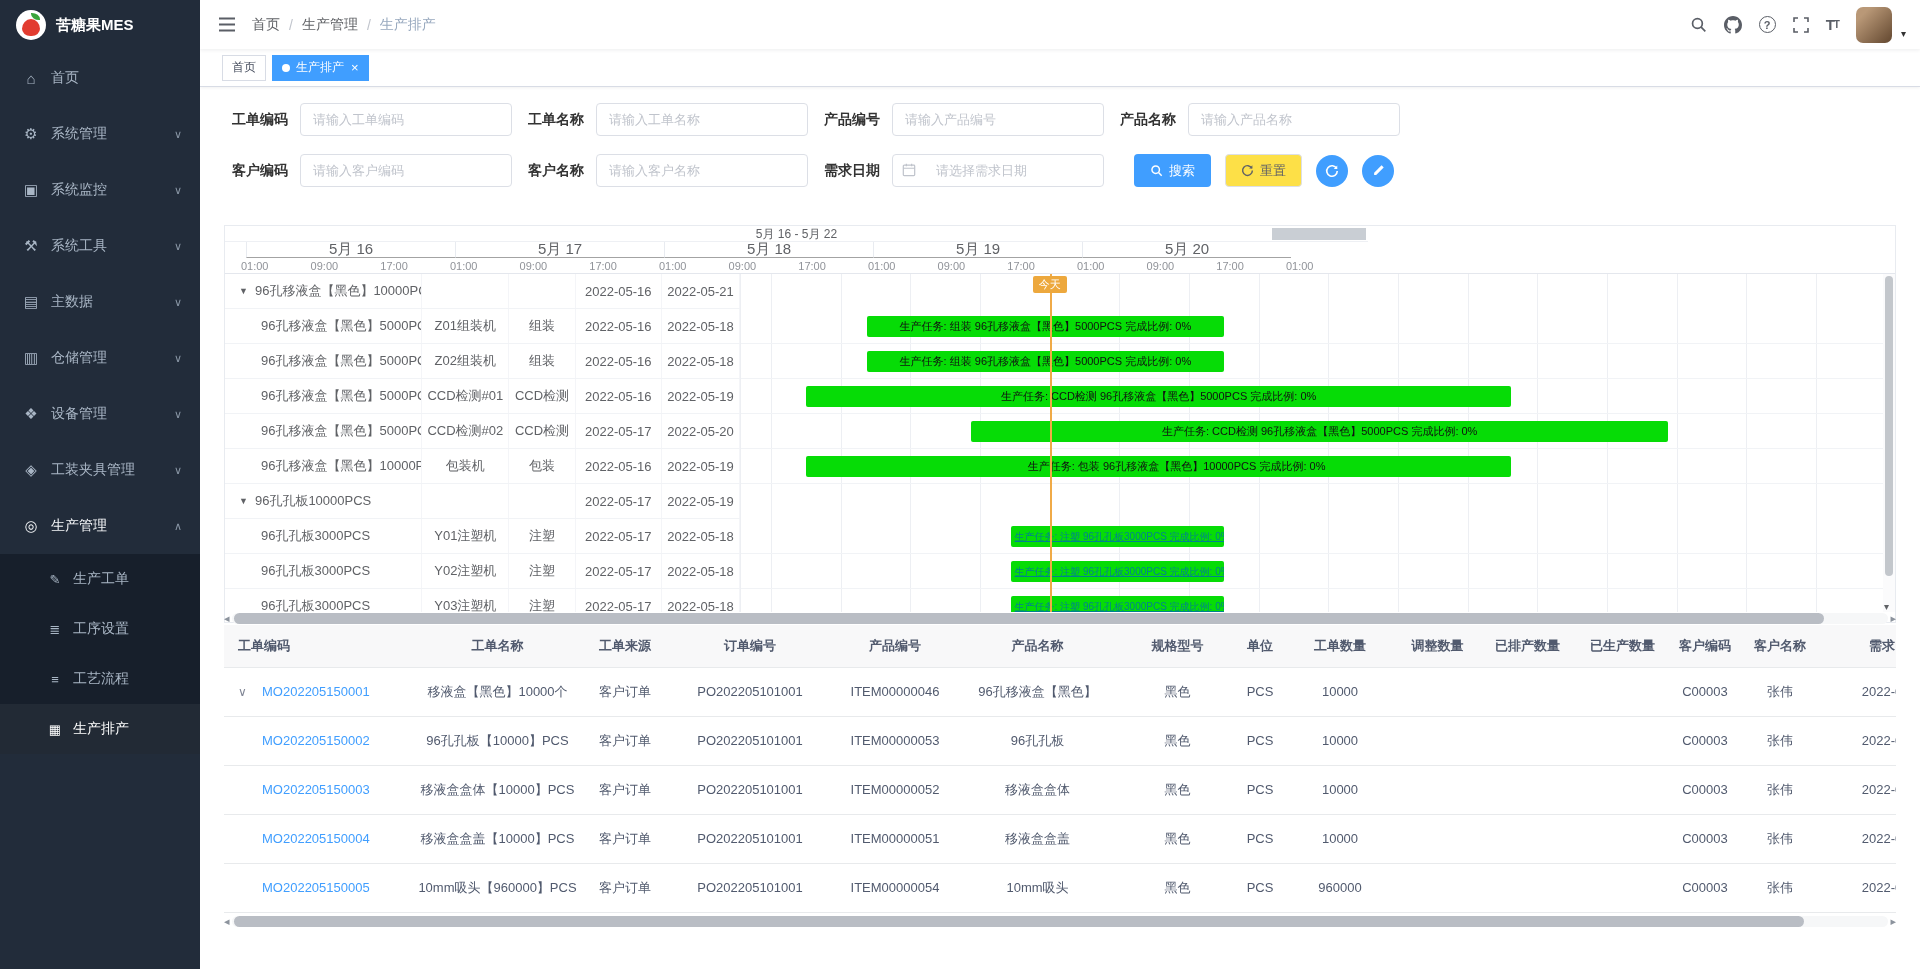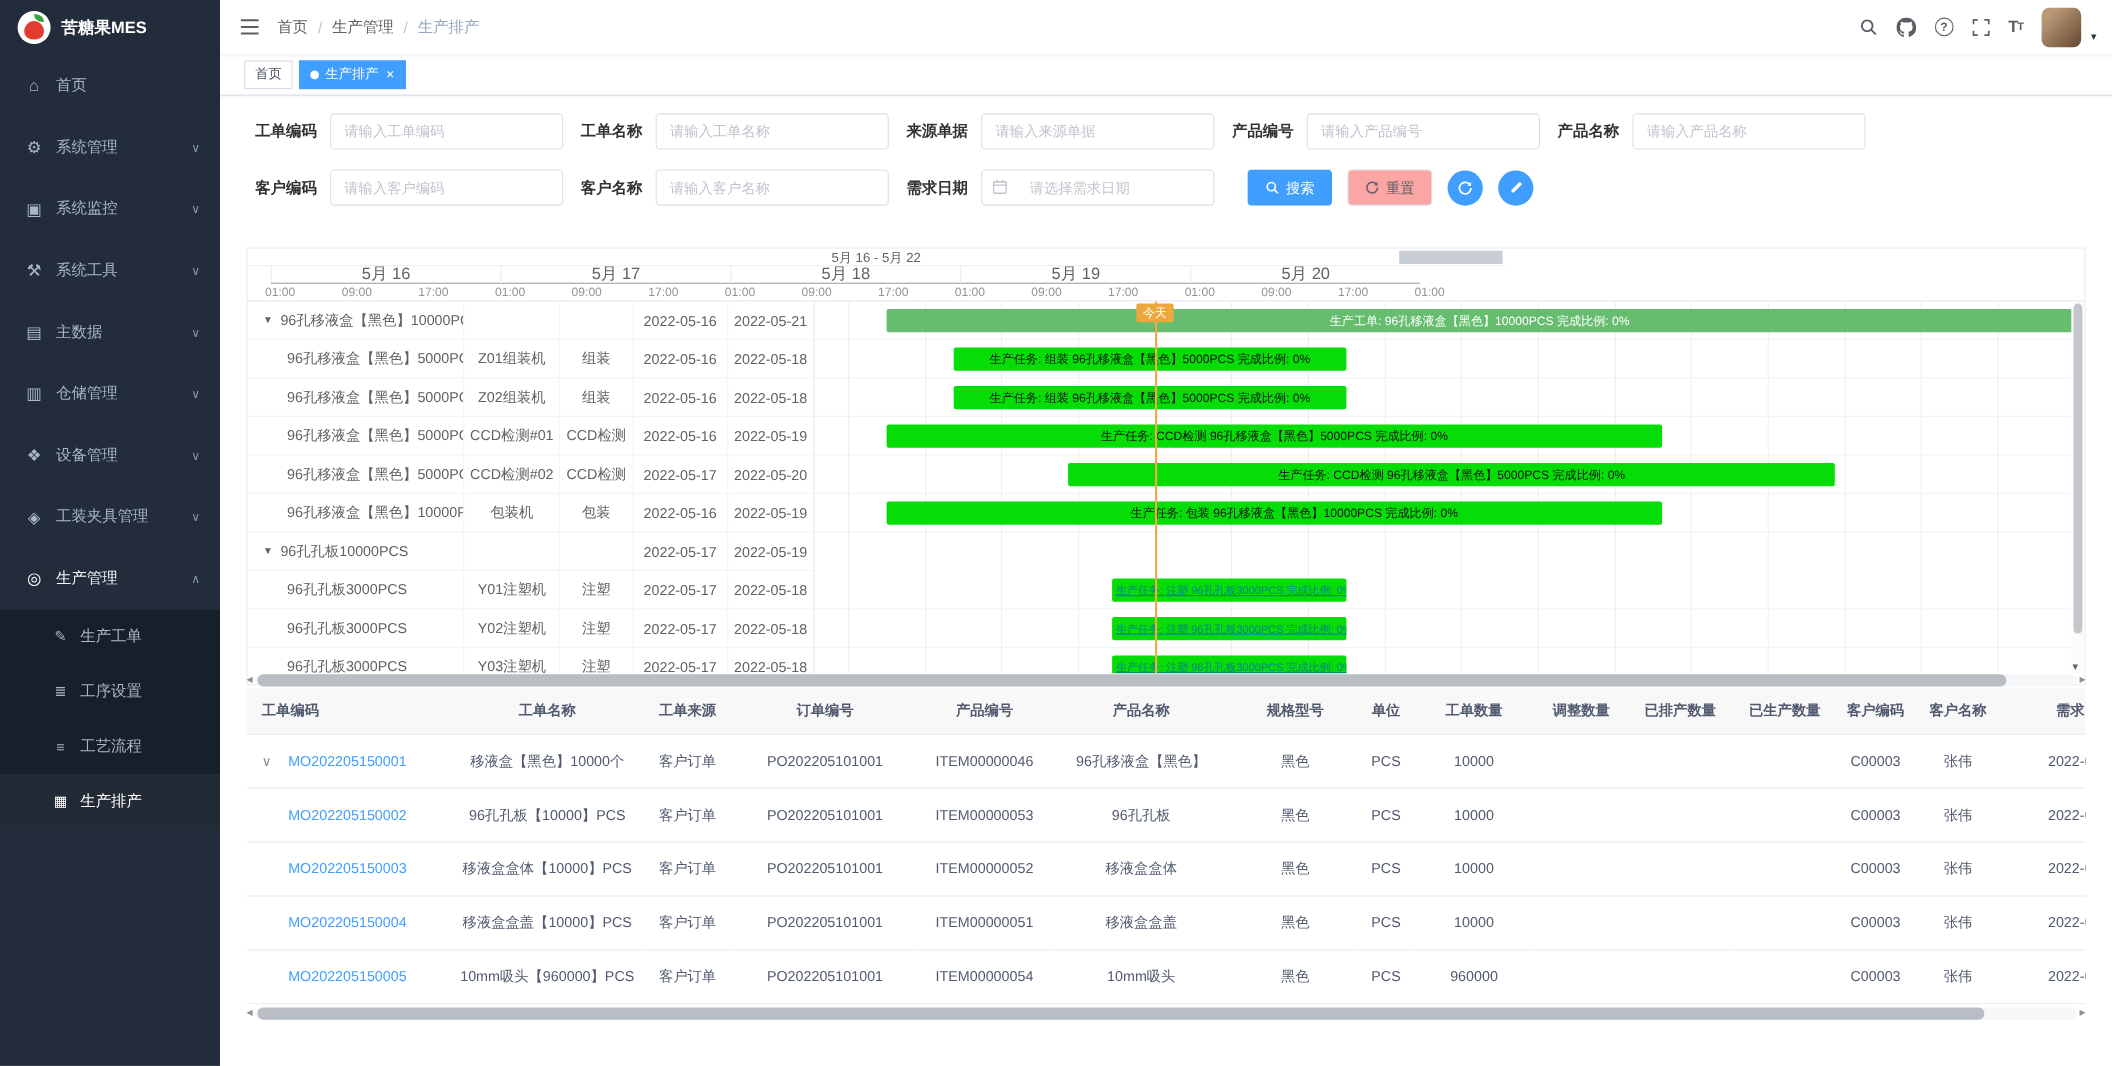"来源单据" div.ffield { html: <div> <label>来源单据</label> <input> </div> -> none }
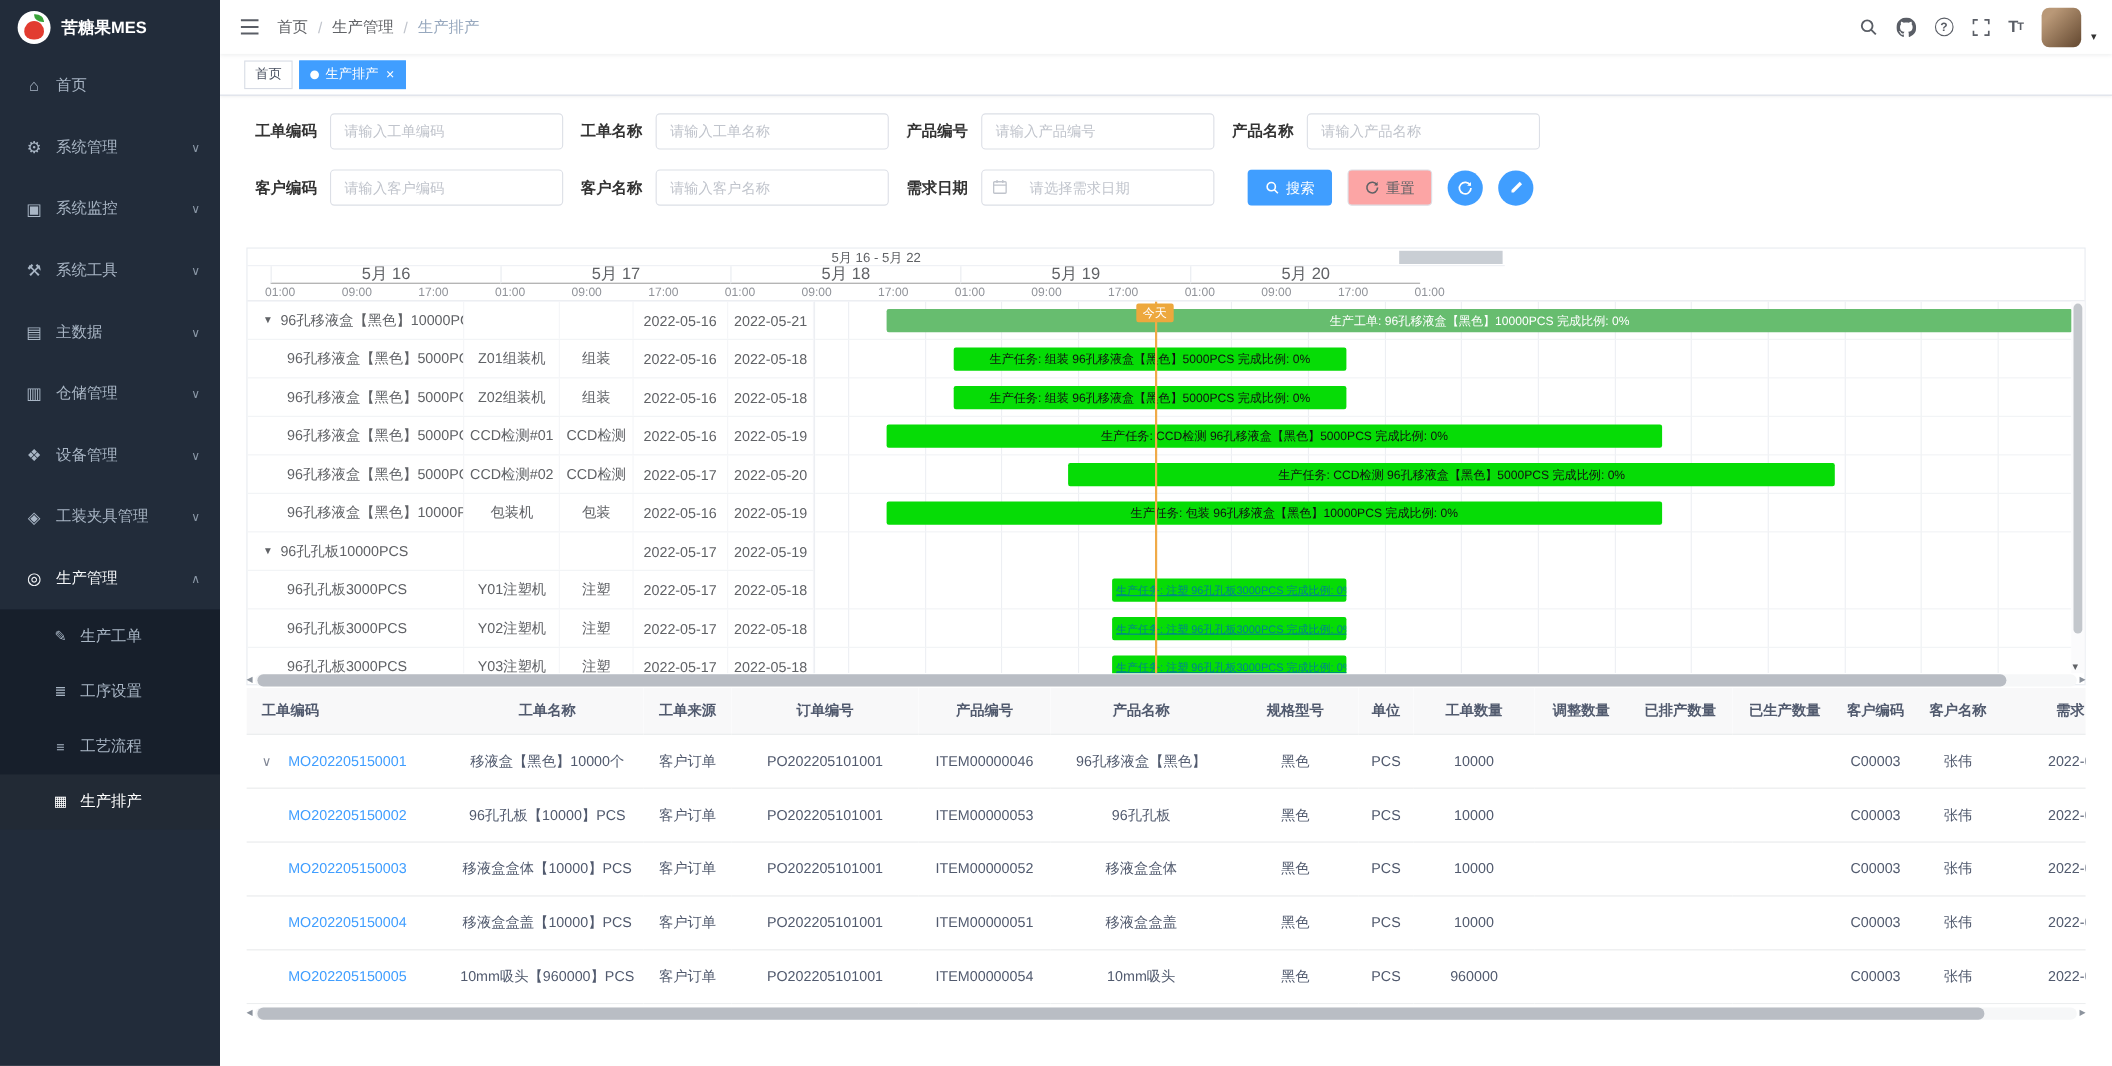"重置" .btn-plain { background: #fca5a5 -> #fde047 }
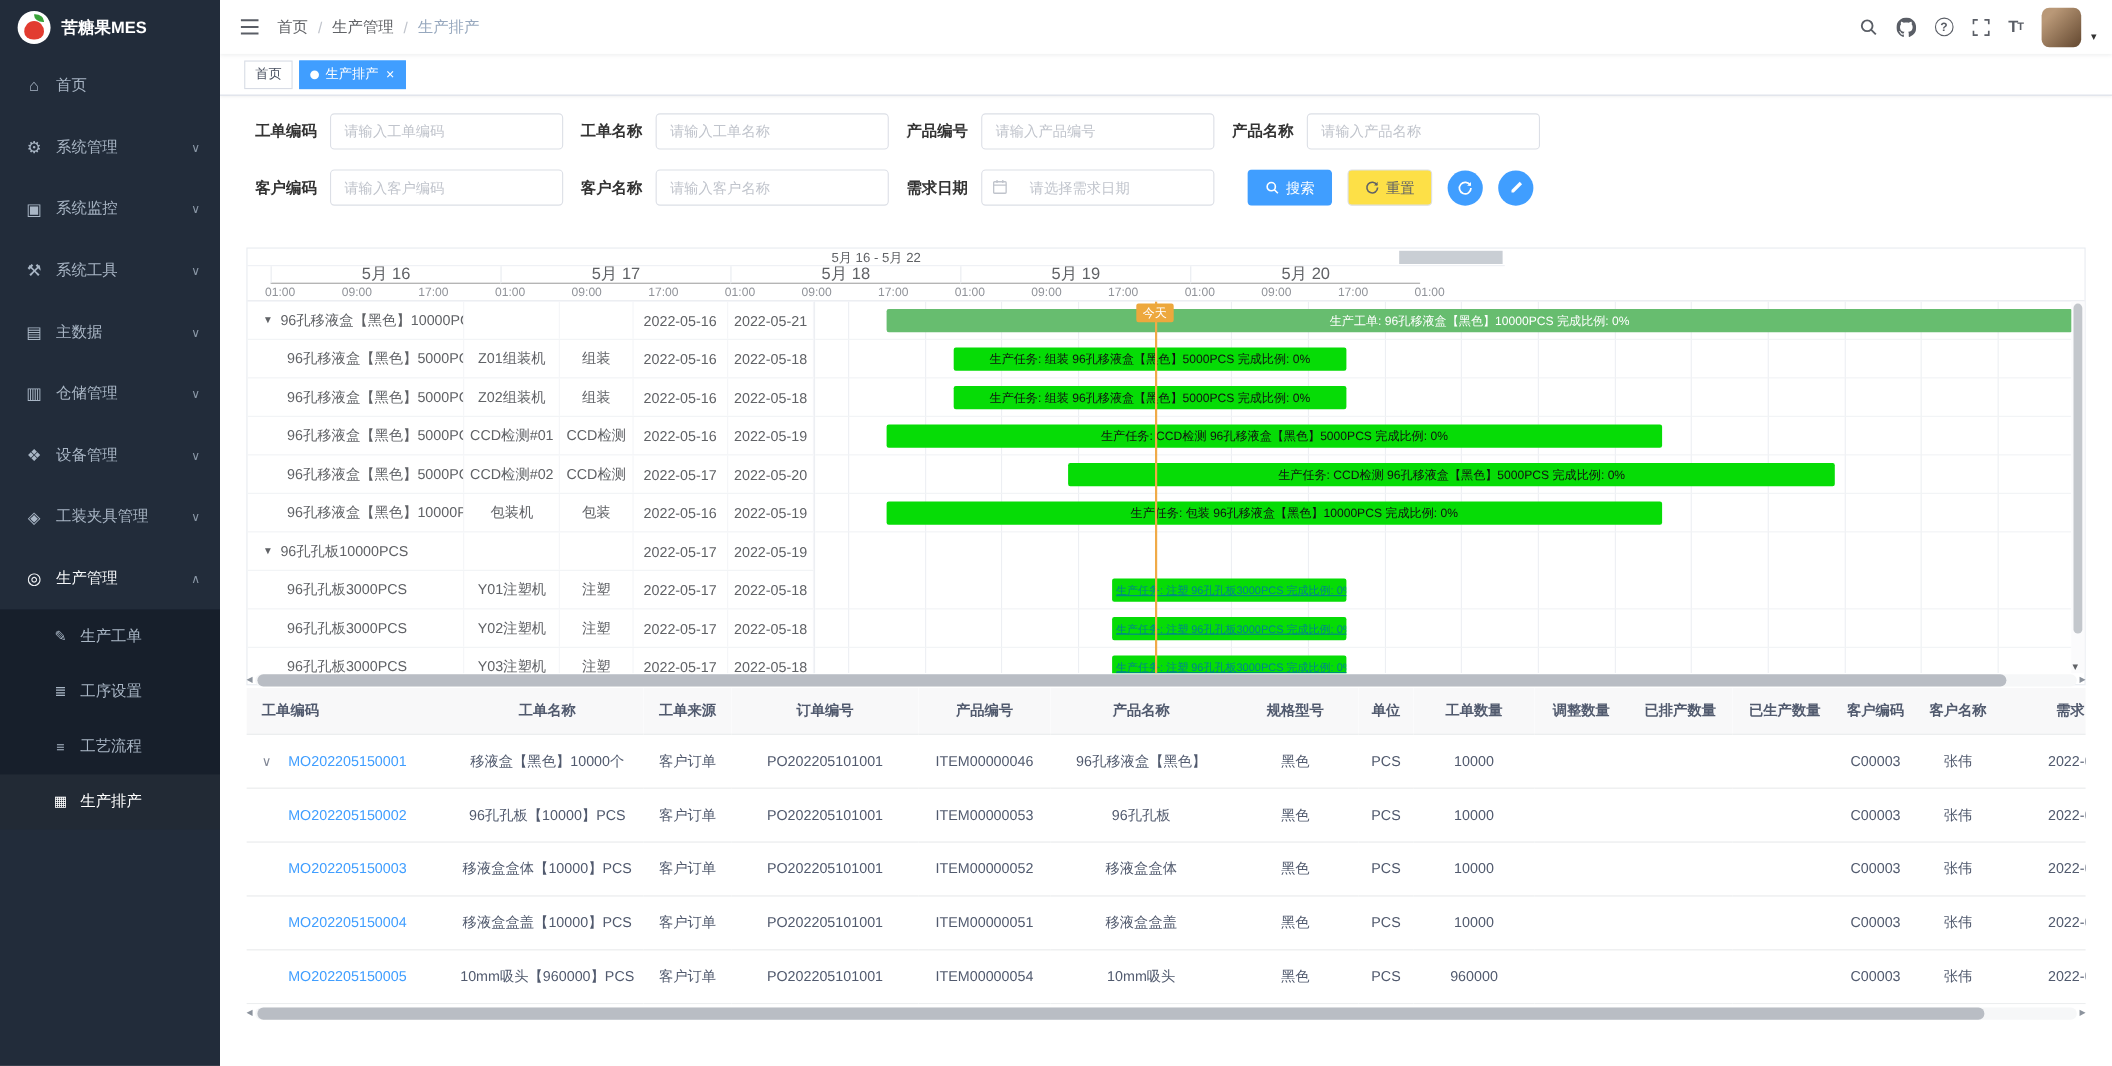"生产工单: 96孔移液盒【黑色】10000PCS 完成比例: 0%" div.g-trow { html: <div> <div> <span>生产工单: 96孔移液盒【黑色】10000PCS 完成比例: 0%</span> </div> </div> -> none }
